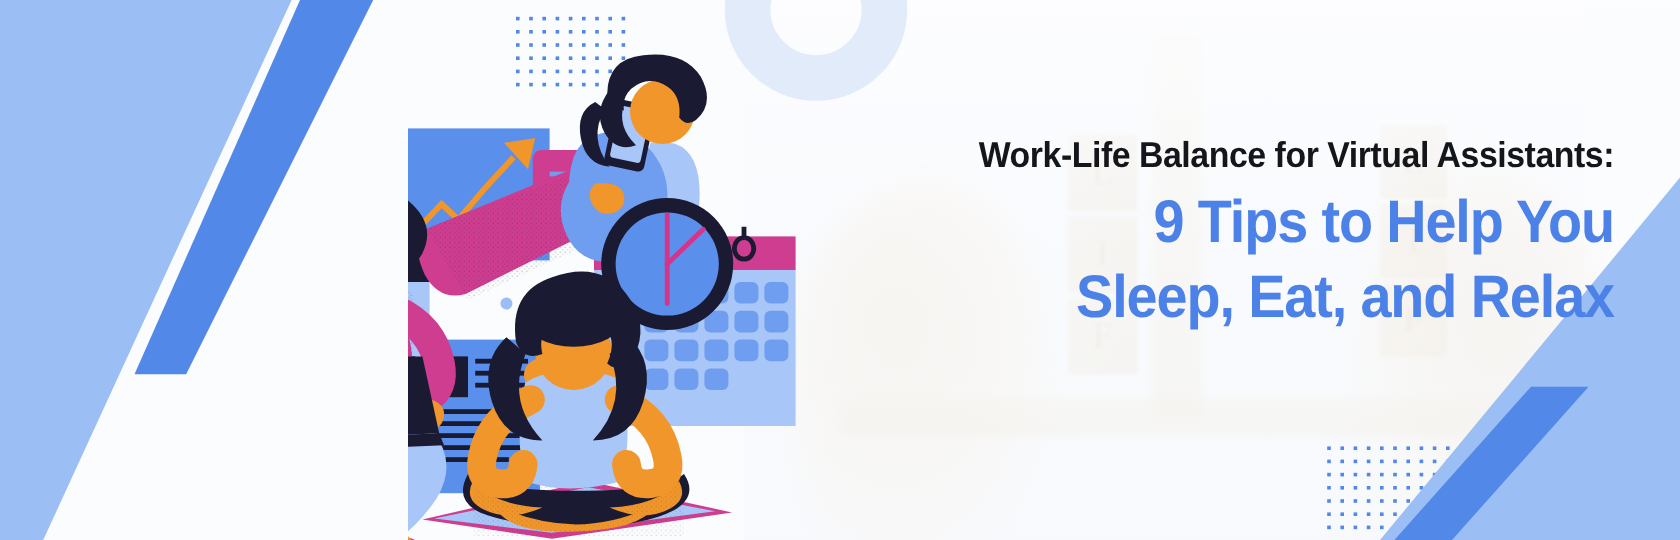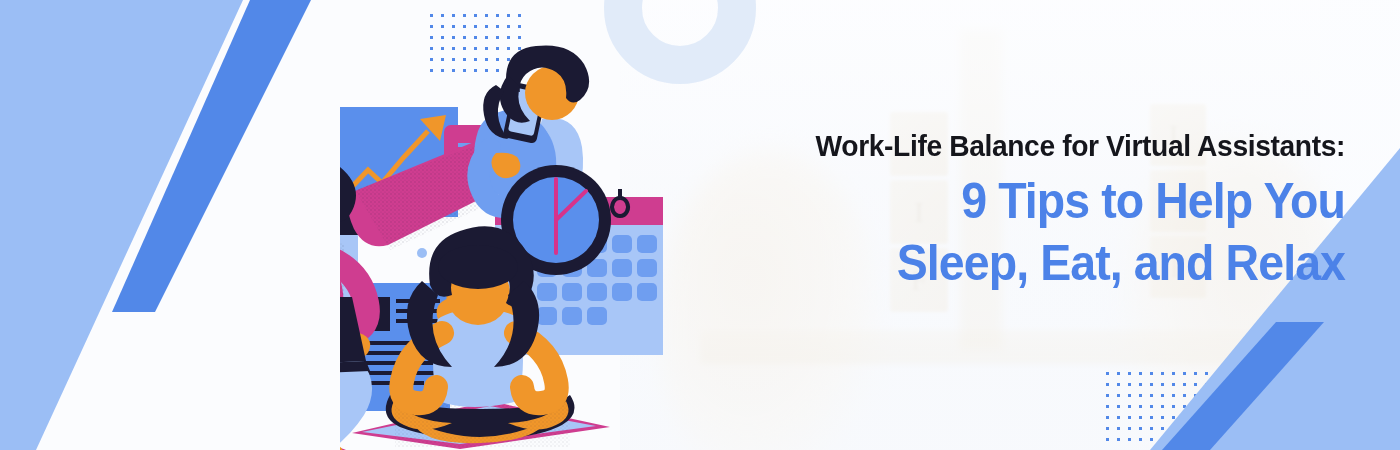"Work-Life Balance for Virtual" .copy { top: 128px -> 112px }
